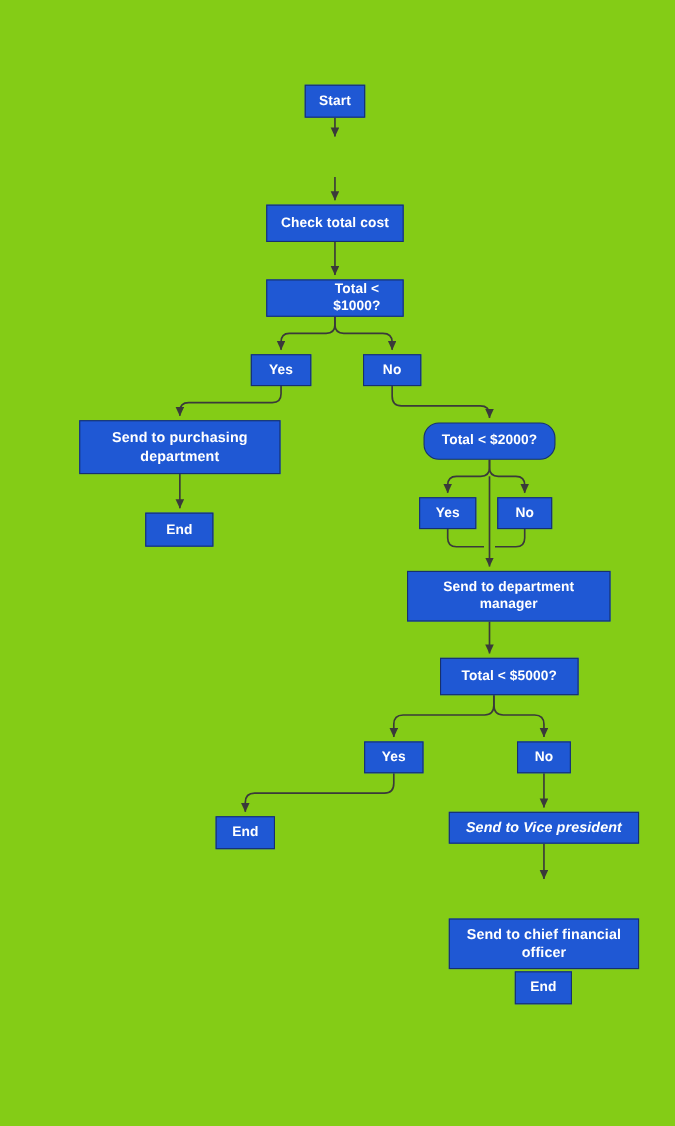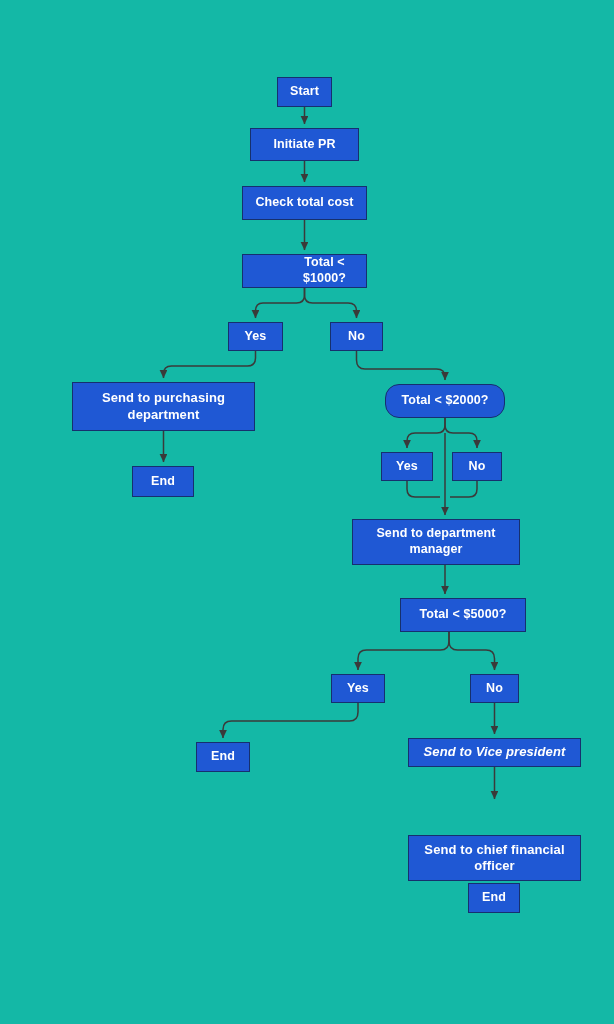"Start" #canvas { background: #14b8a6 -> #84cc16 }
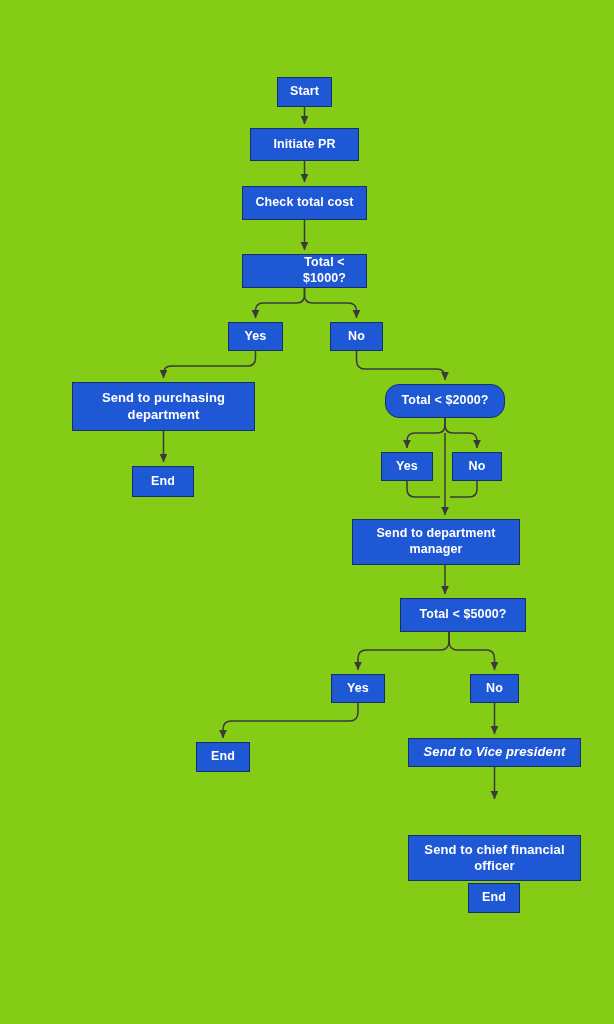"Initiate PR" div.node { html: <div>Initiate PR</div> -> none }
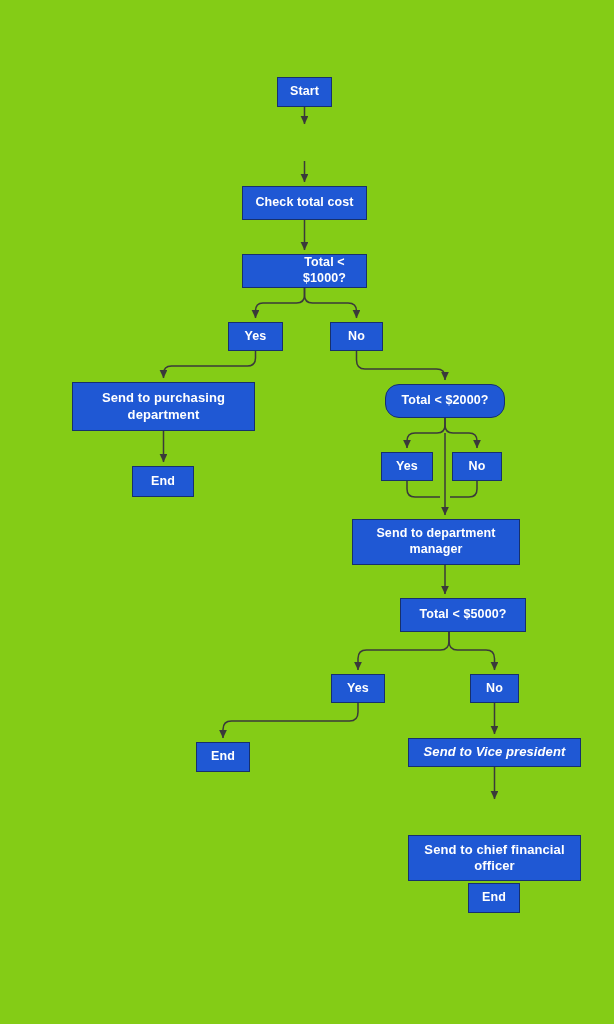"Send to department manager" div.node { left: 352px -> 370px; width: 168px -> 185px }
